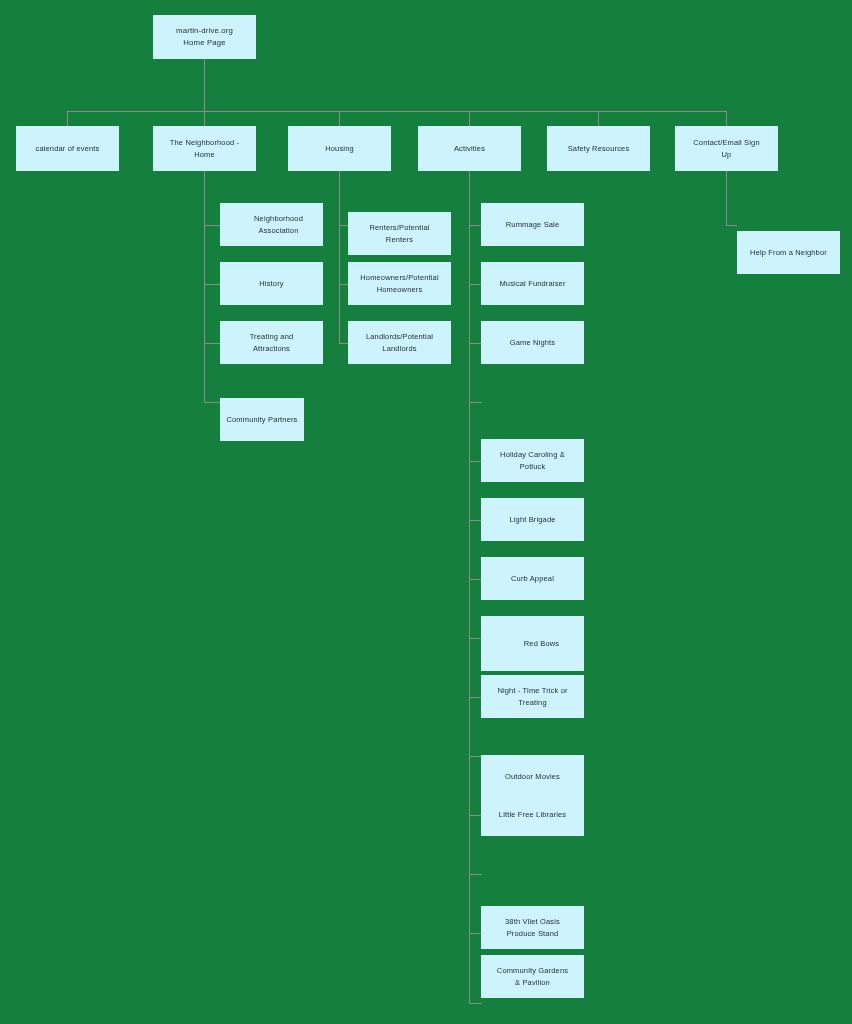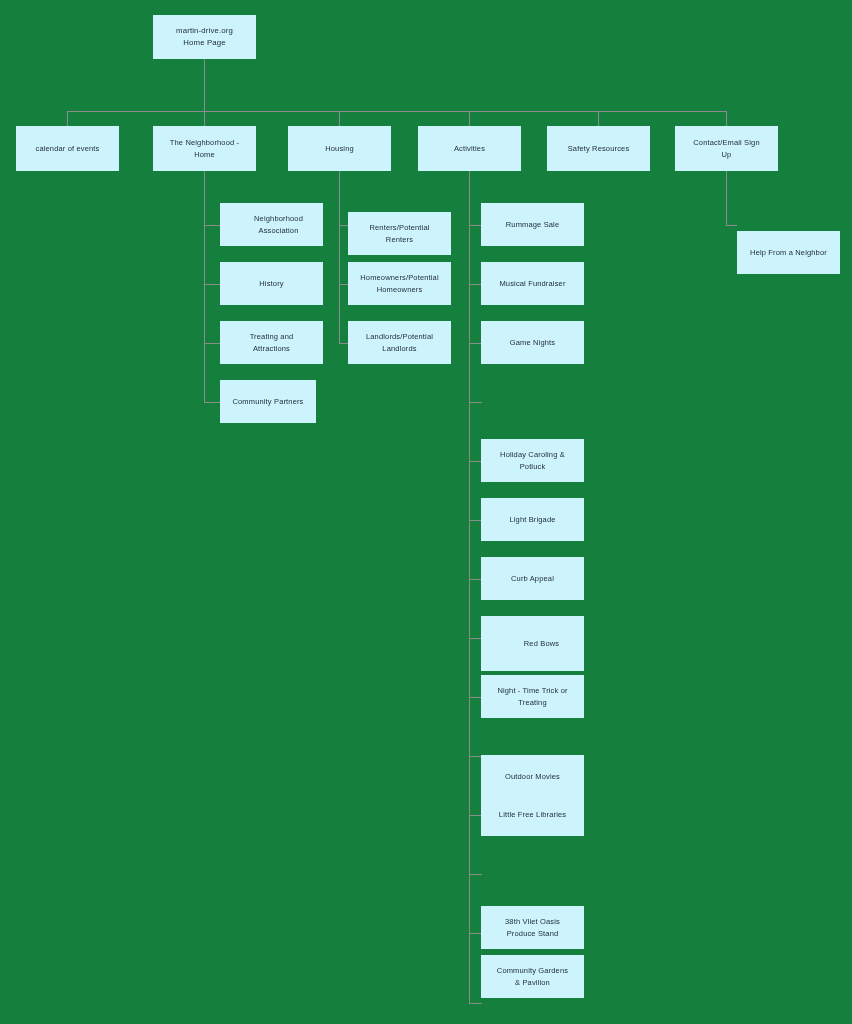"Community Partners" div.node { top: 380px -> 398px; width: 96px -> 84px }
